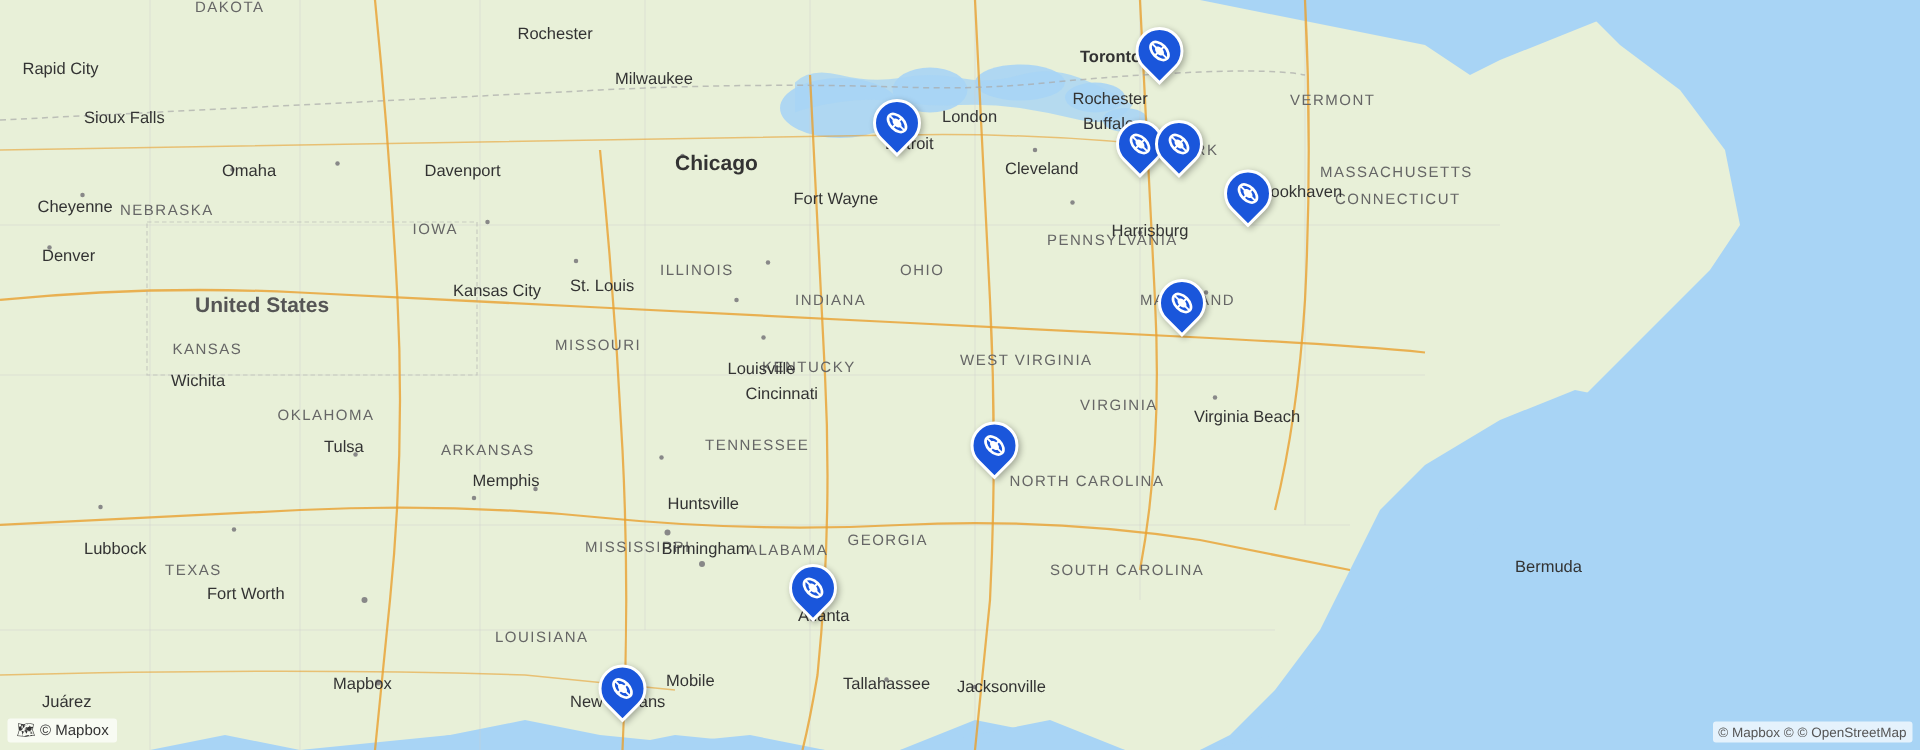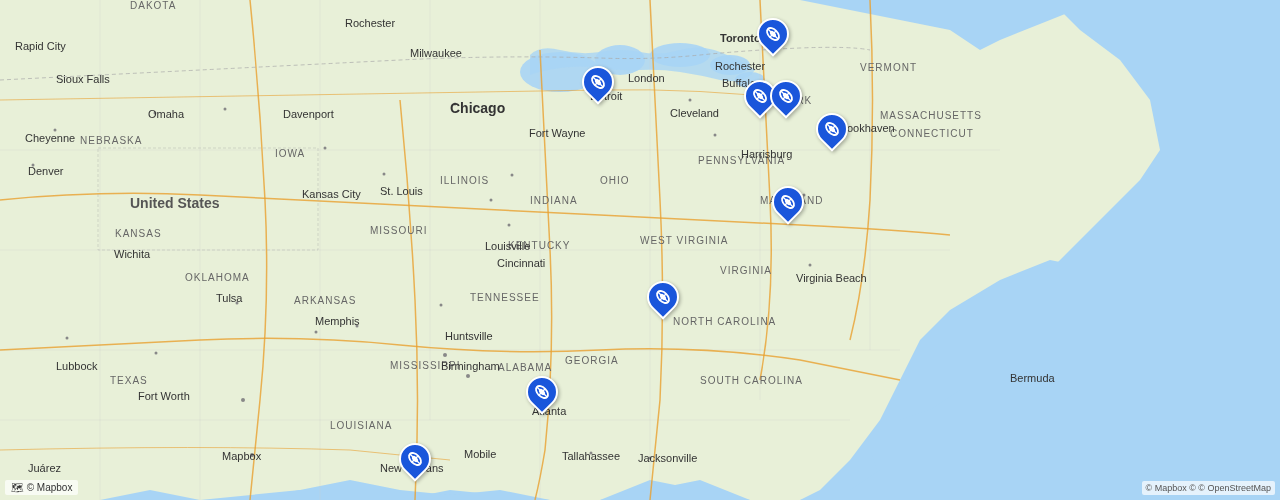"Mobile" div.map-label { left: 434px -> 414px }
